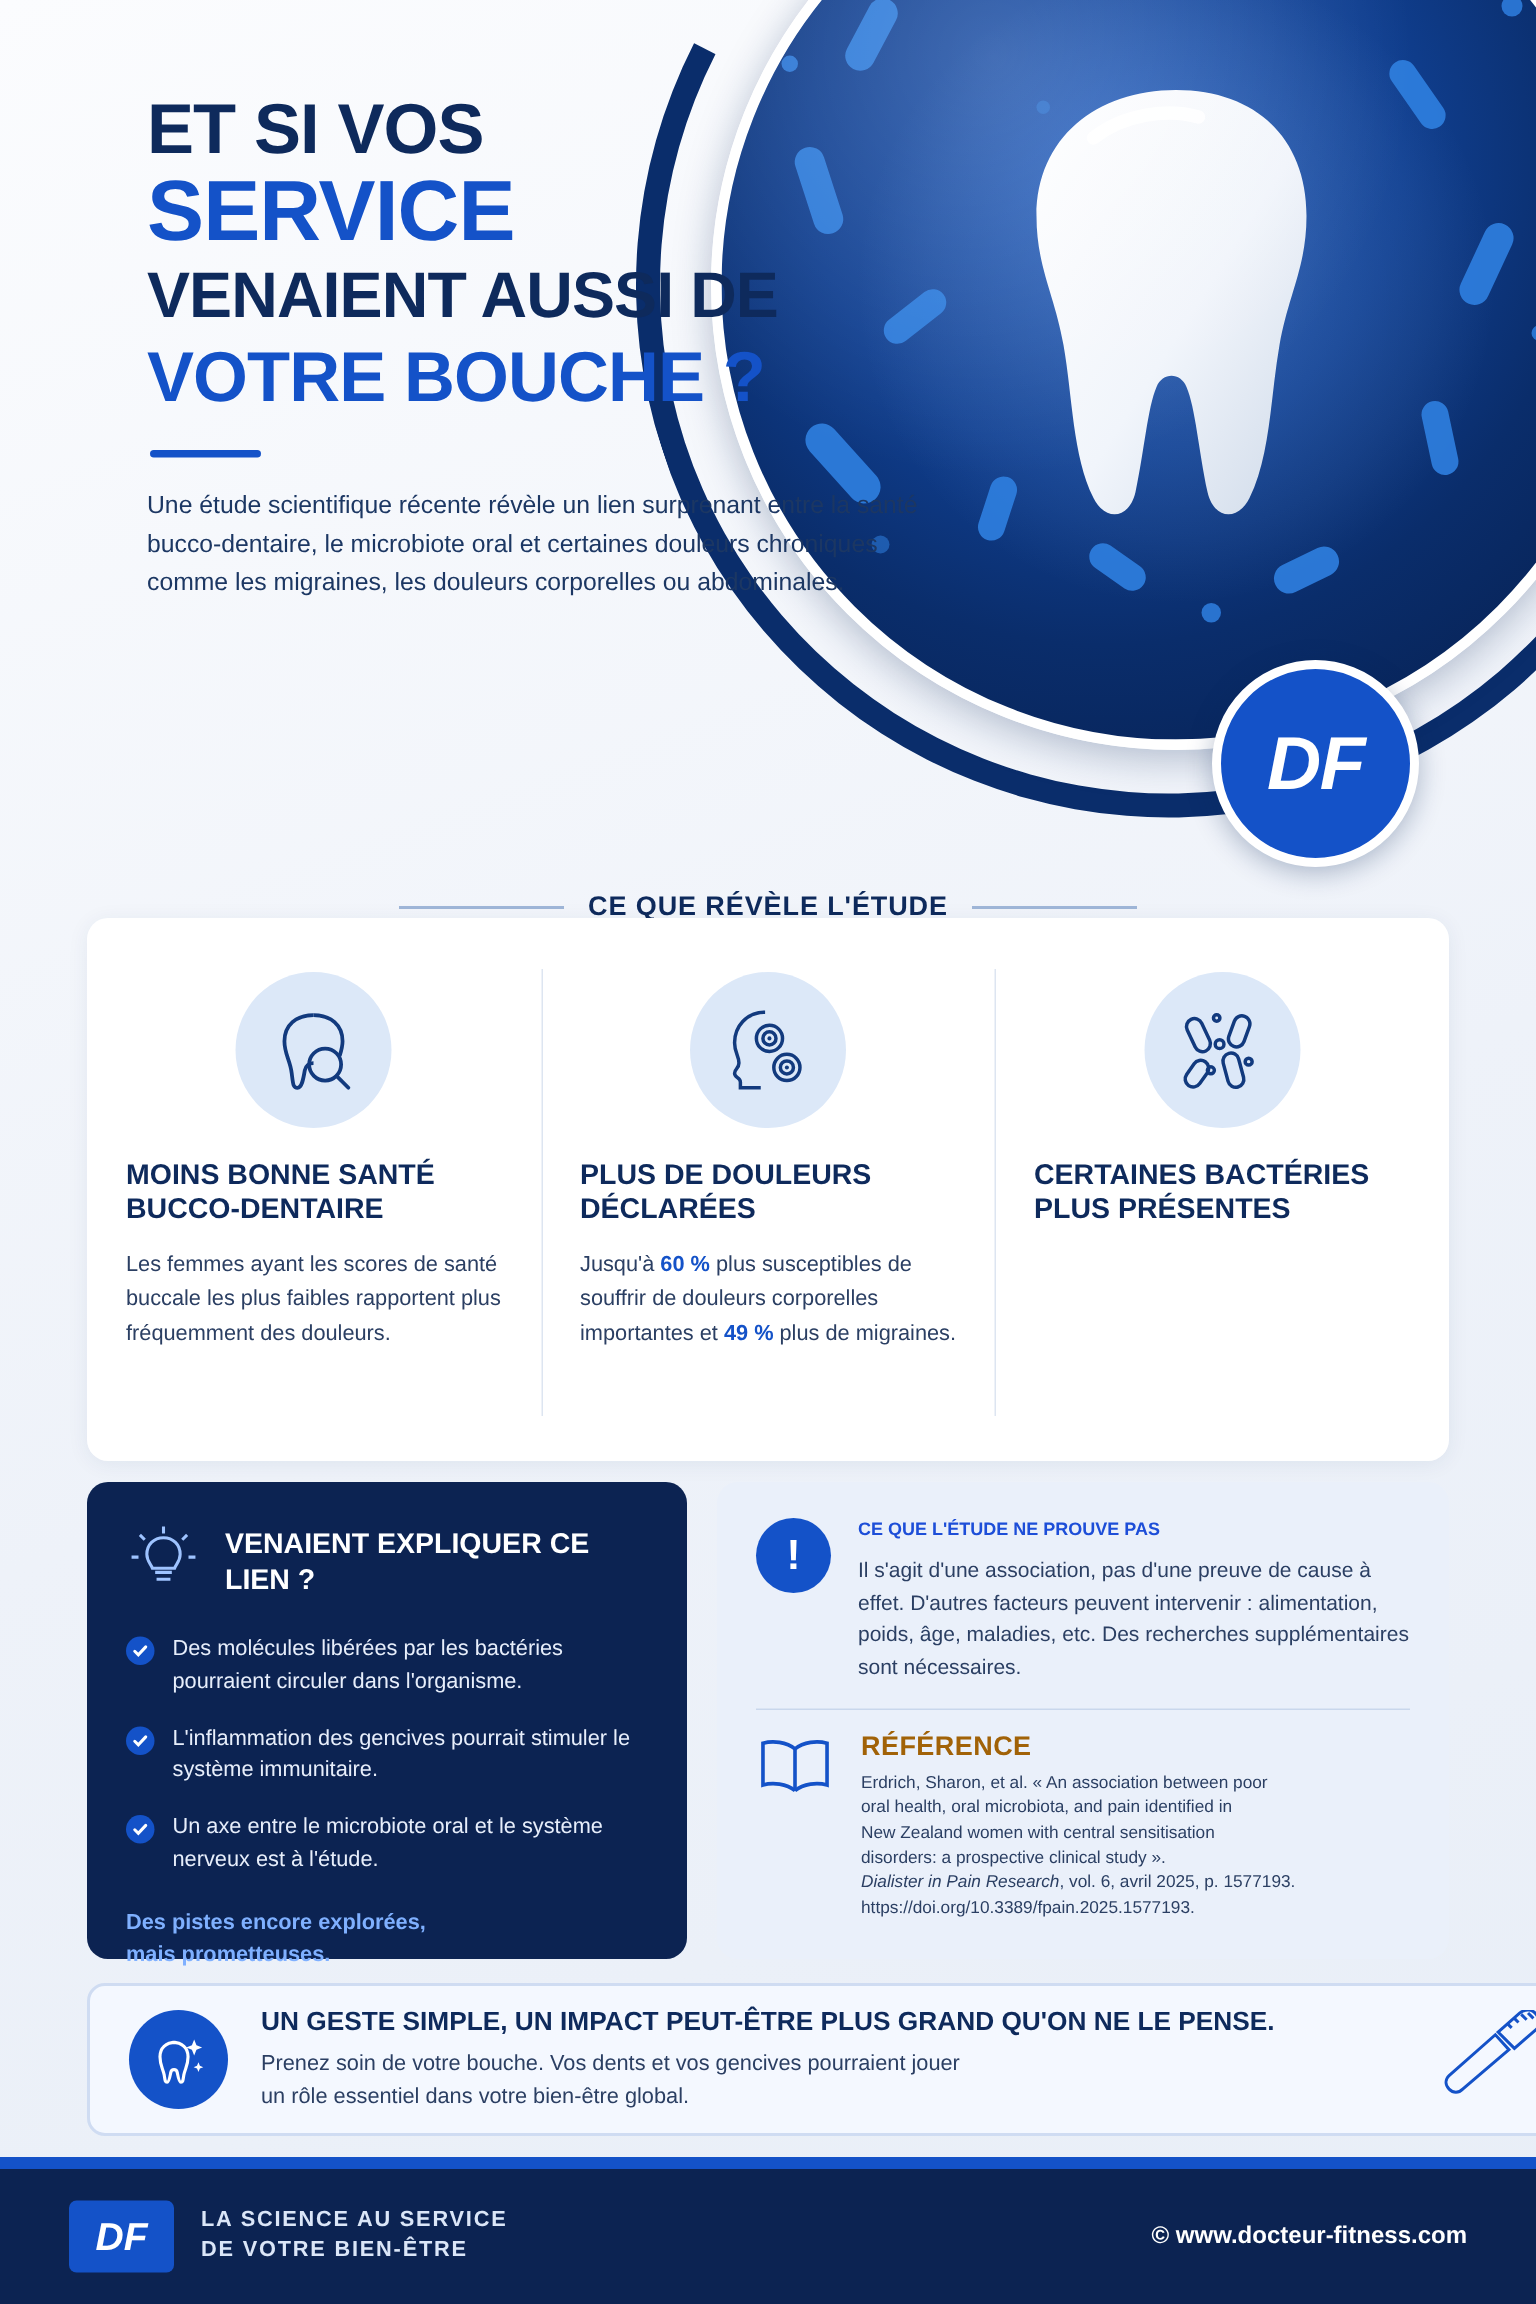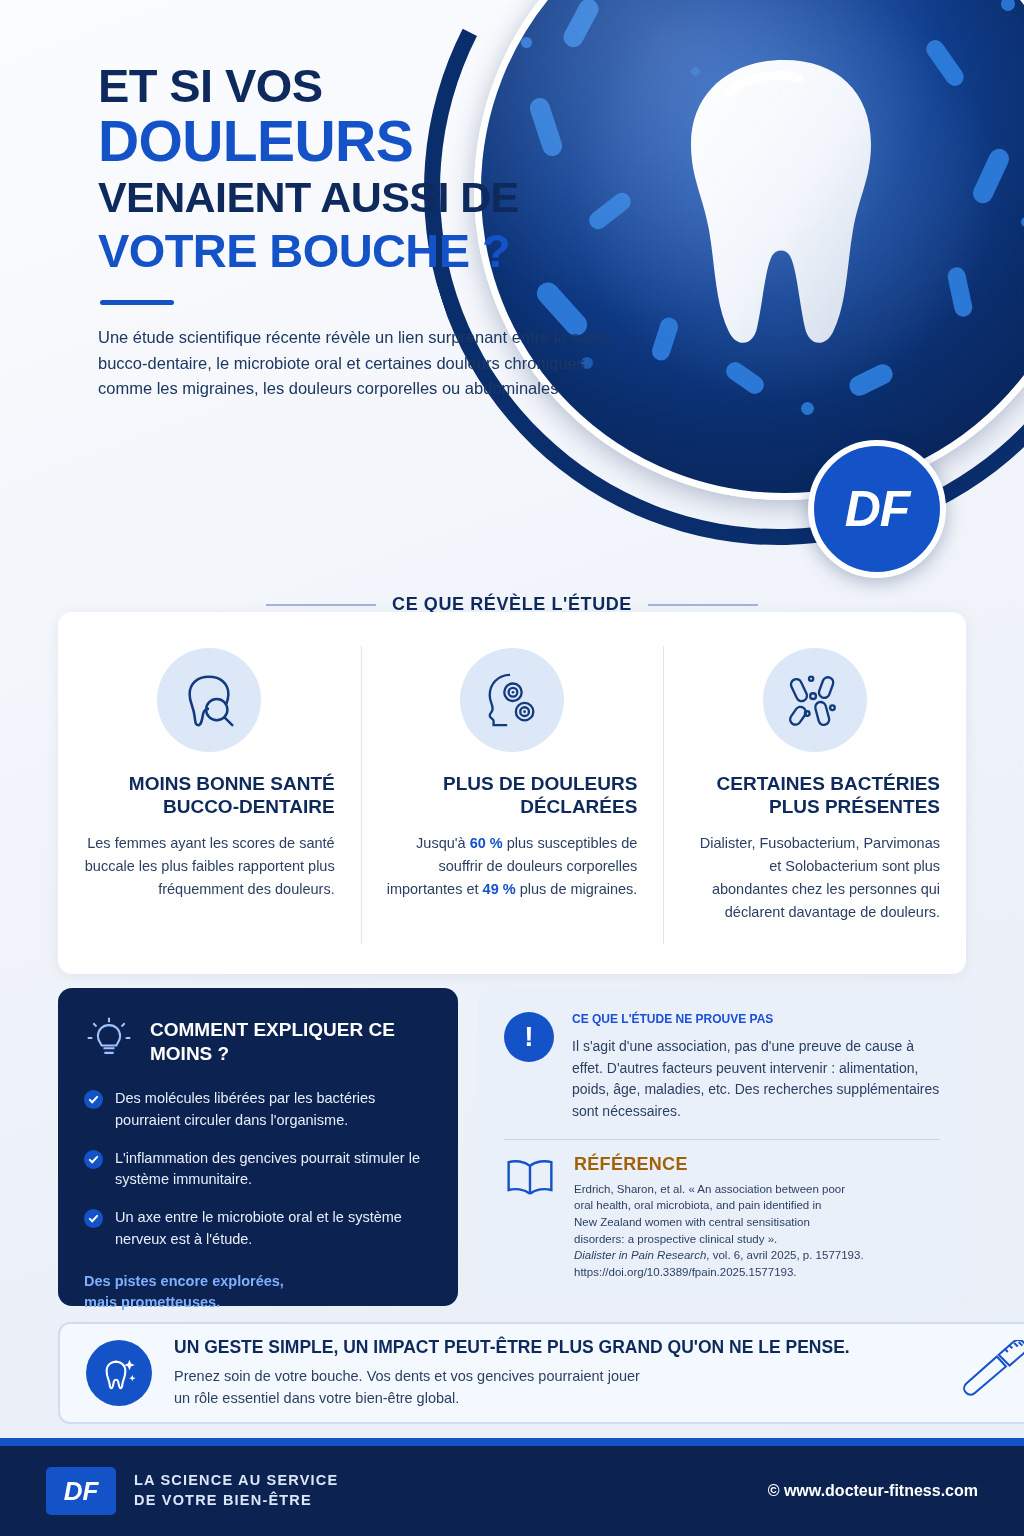"DOULEURS" span.hl-l2 { text: DOULEURS -> SERVICE }
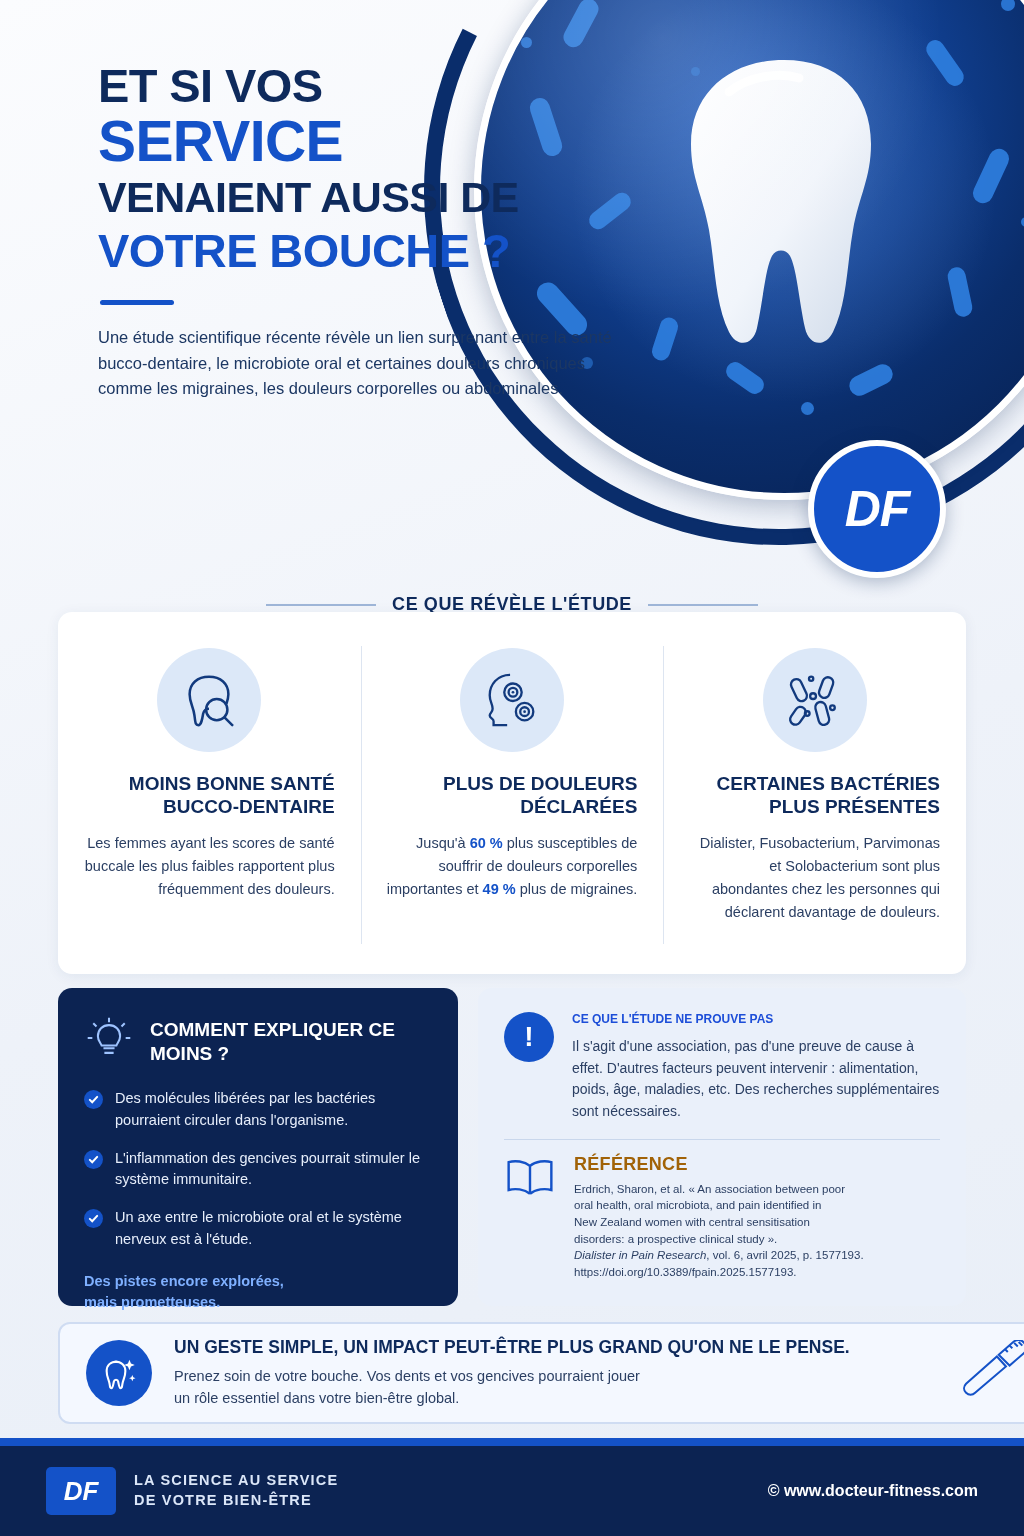"MOINS BONNE SANTÉ BUCCO-DENTAIRE" .study-col { text-align: right -> left }
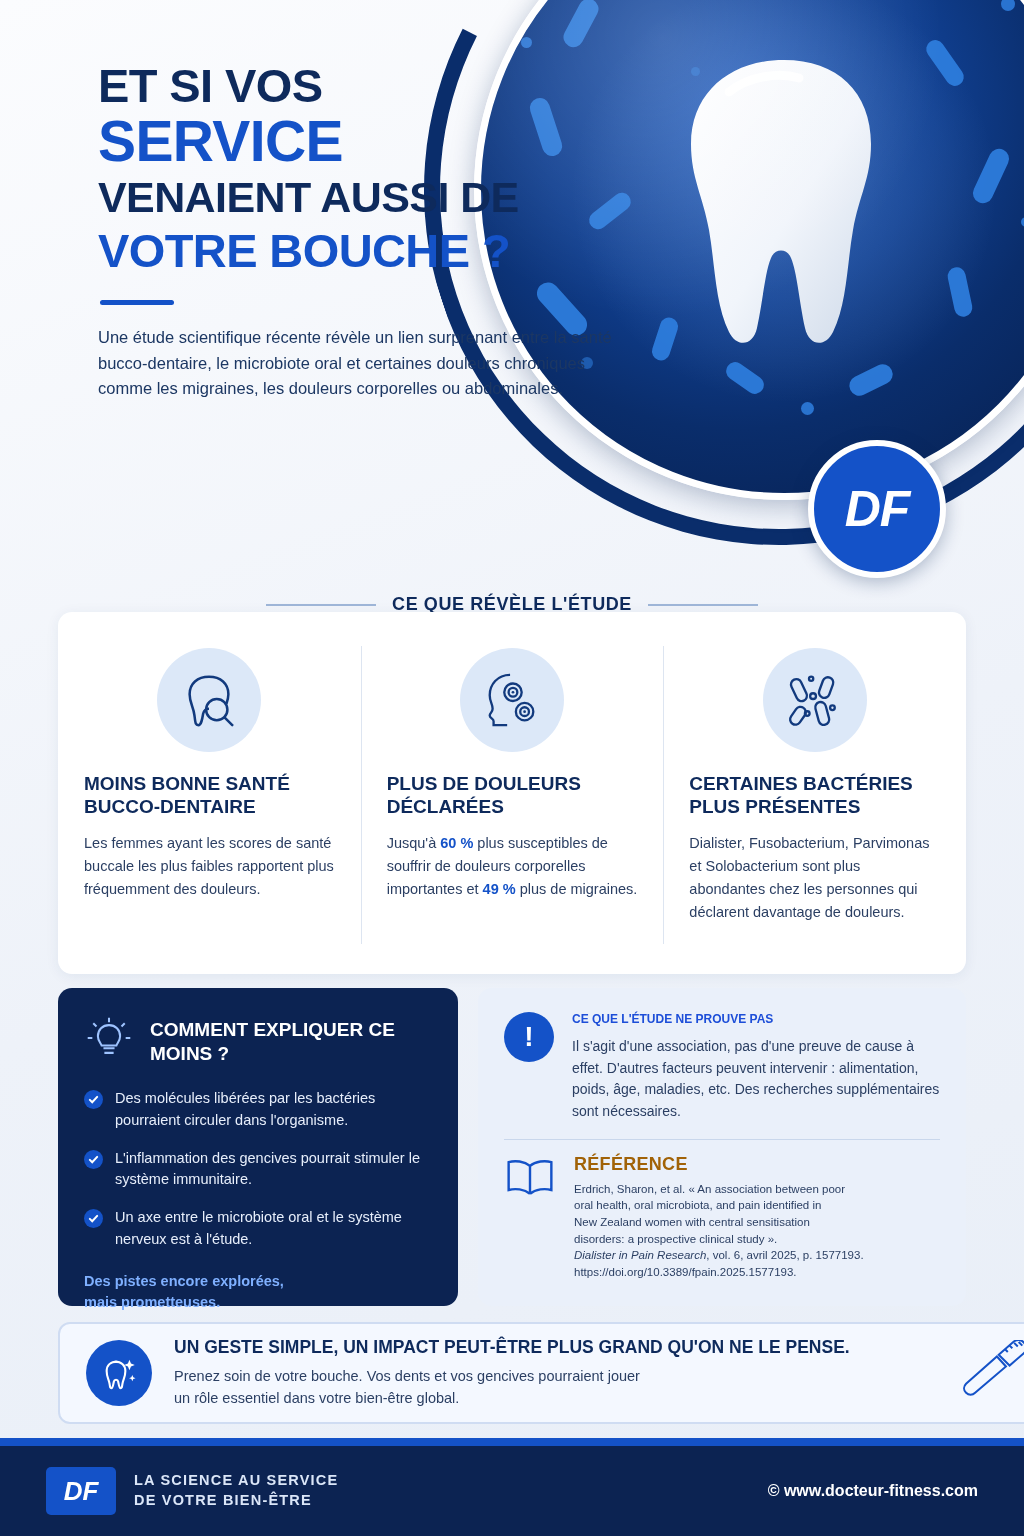"Dialister, Fusobacterium, Parvimonas et" p.study-p { html: <p>Dialister, Fusobacterium, Parvimonas et Solobacterium sont plus abondantes chez les personnes qui déclarent davantage de douleurs.</p> -> none }
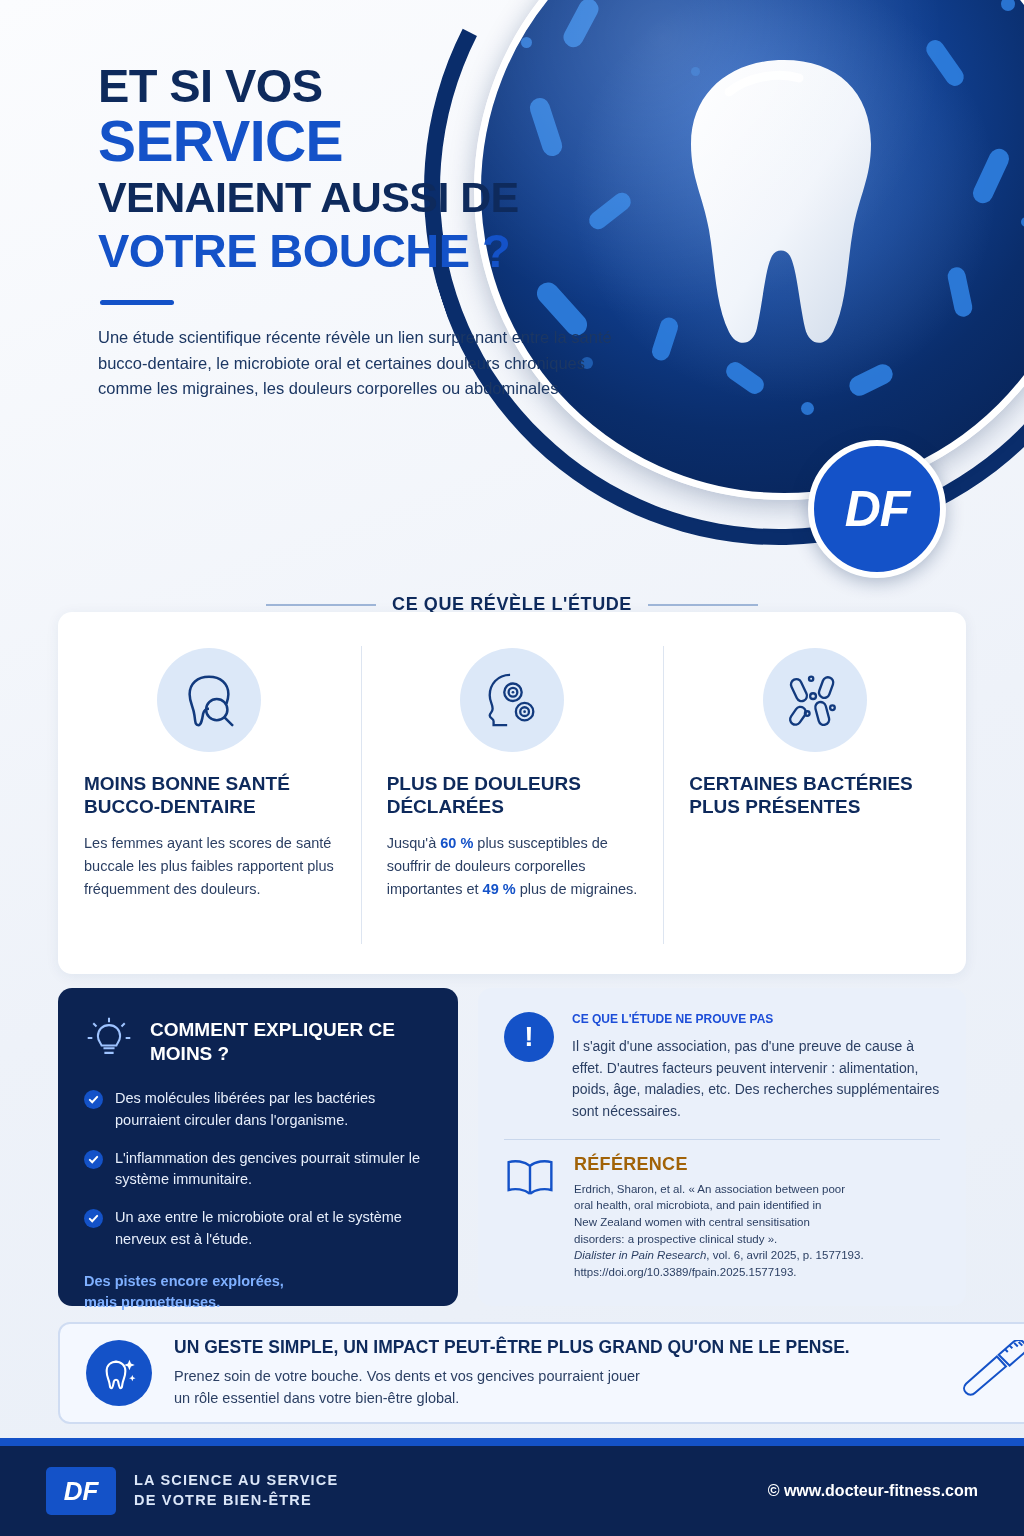"COMMENT EXPLIQUER CE MOINS ?" div.dc-title { text: COMMENT EXPLIQUER CE MOINS -> VENAIENT EXPLIQUER CE LIEN }
